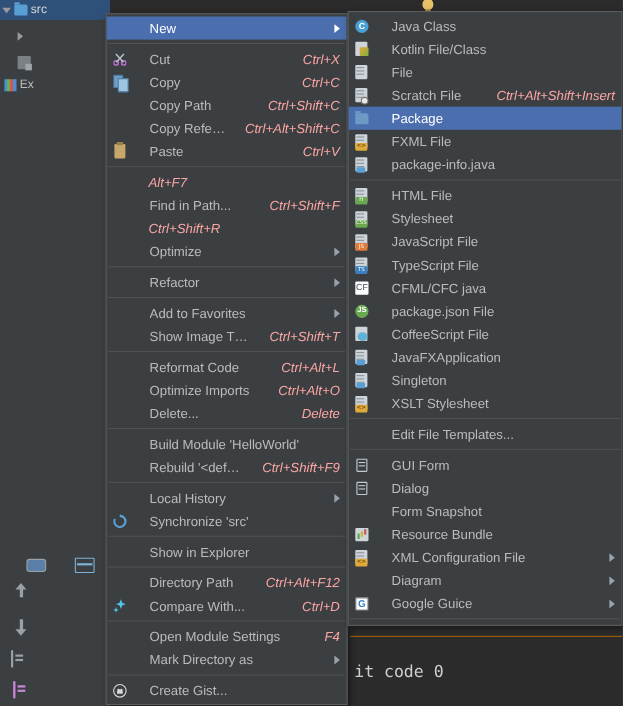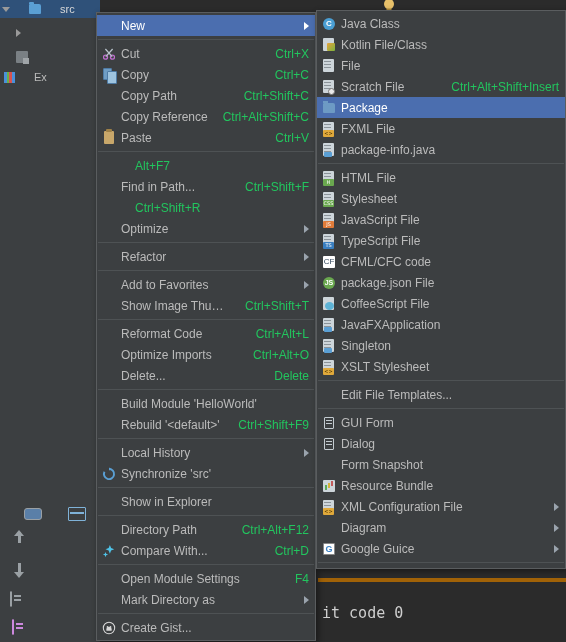"src" .tree-row { gap: 19px -> 3px }
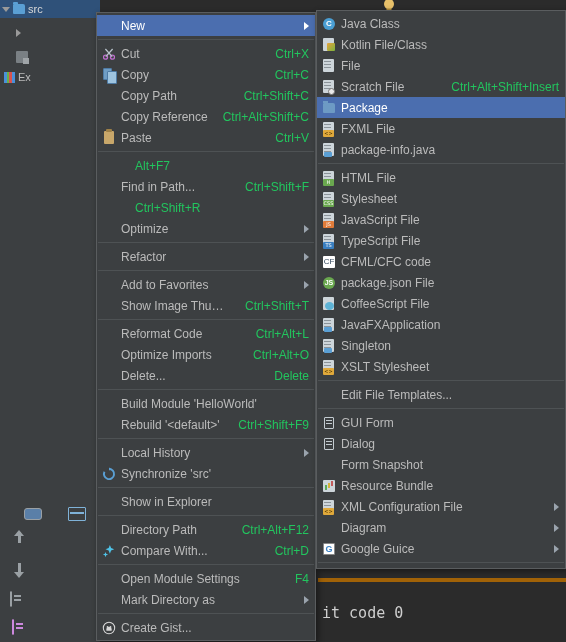"New" .mi .lbl { margin-left: none -> 15px }
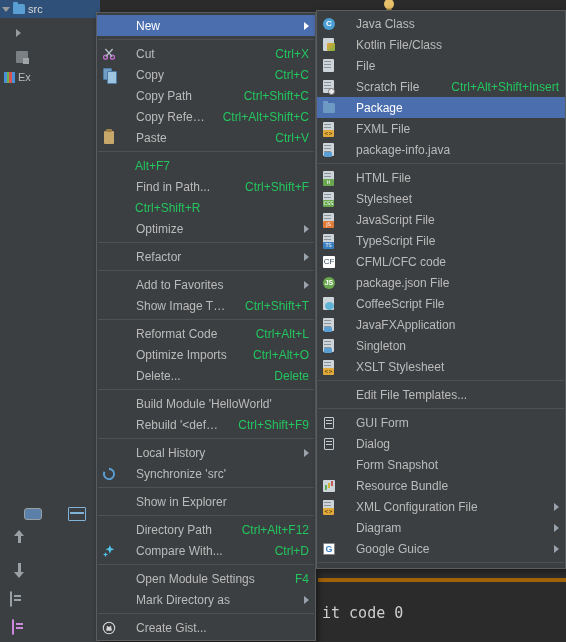"Ctrl+X" .mi .acc { color: #22c55e -> #fca5a5; font-style: none -> italic }
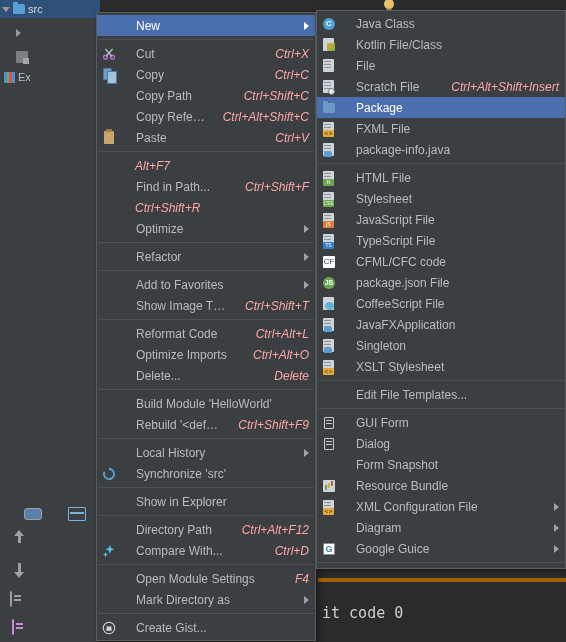"CFML/CFC code" span.lbl { text: code -> java }
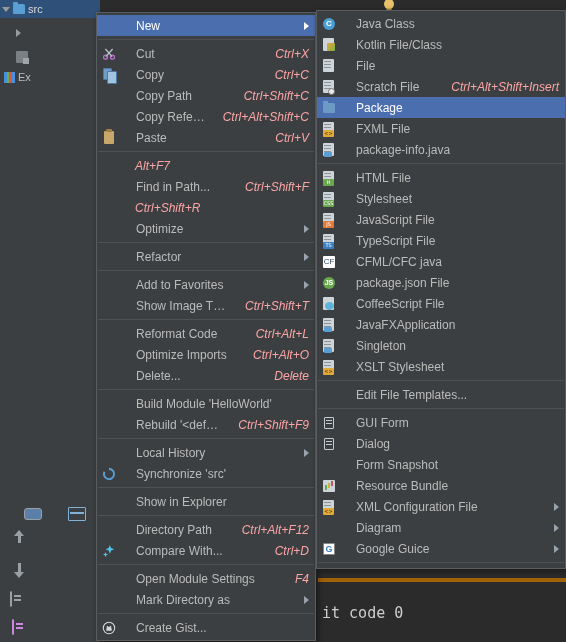"it code 0" #console-area { border-top: 4px solid #a16207 -> 1px solid #a16207 }
